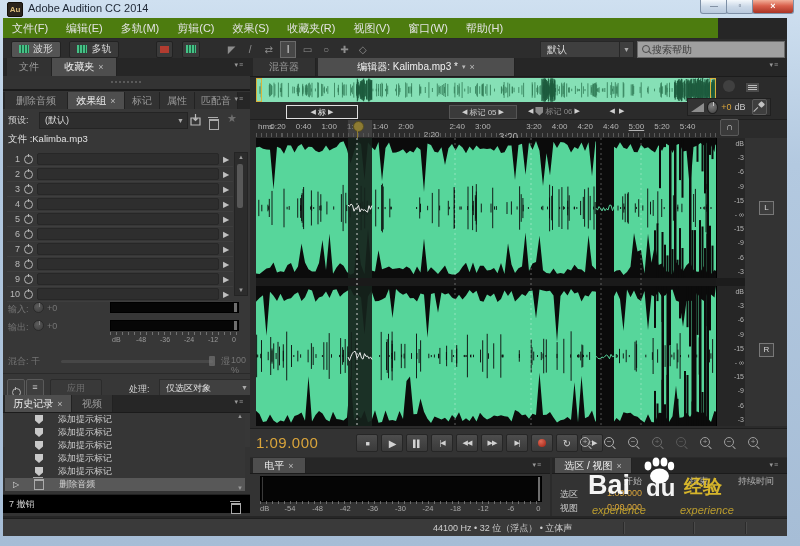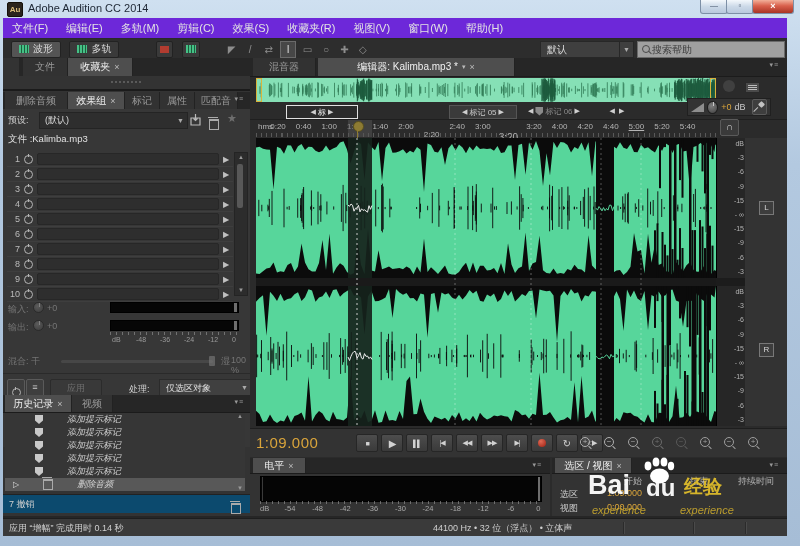"文件(F) 编辑(E) 多轨(M) 剪辑(C) 效果(S)" #menubar { background: #6d28d9 -> #4d7c0f; width: 784px -> 715px }
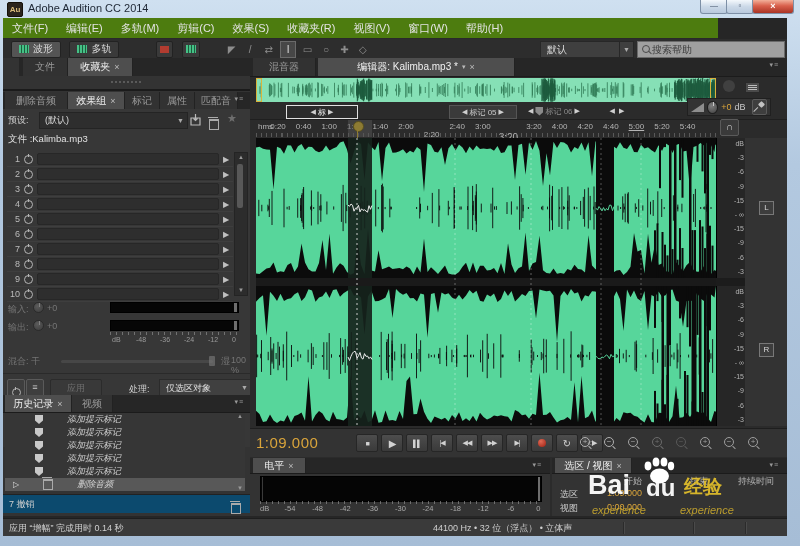"文件" div.tabrow { left: 16px -> 0 }
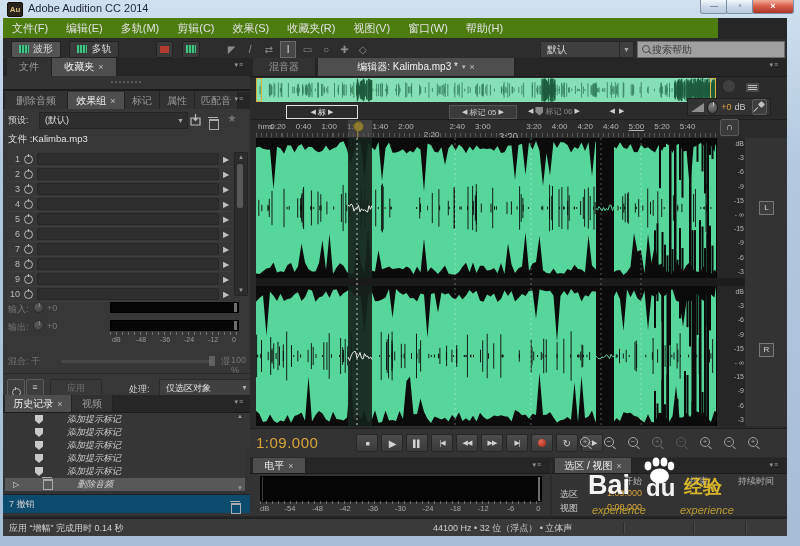"添加提示标记" .hist-row { font-style: italic -> none; gap: 24px -> 15px }
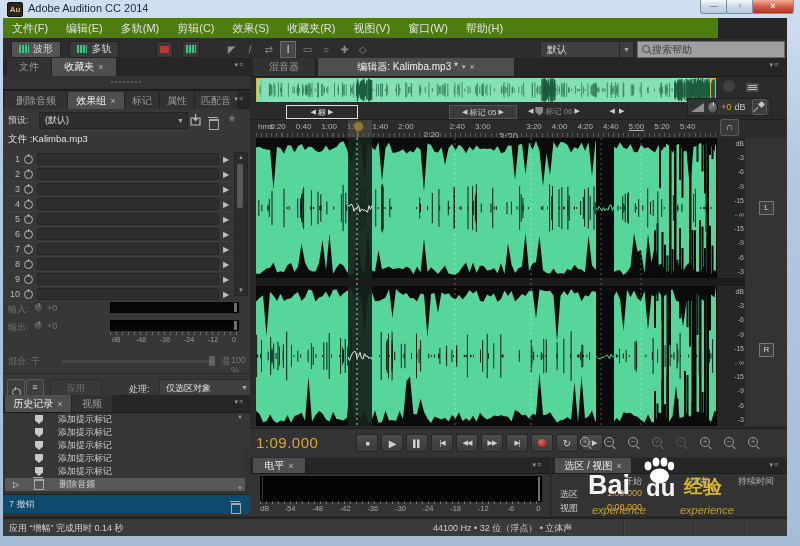"7 撤销" div.abs { background: #0c4a6e -> #000000 }
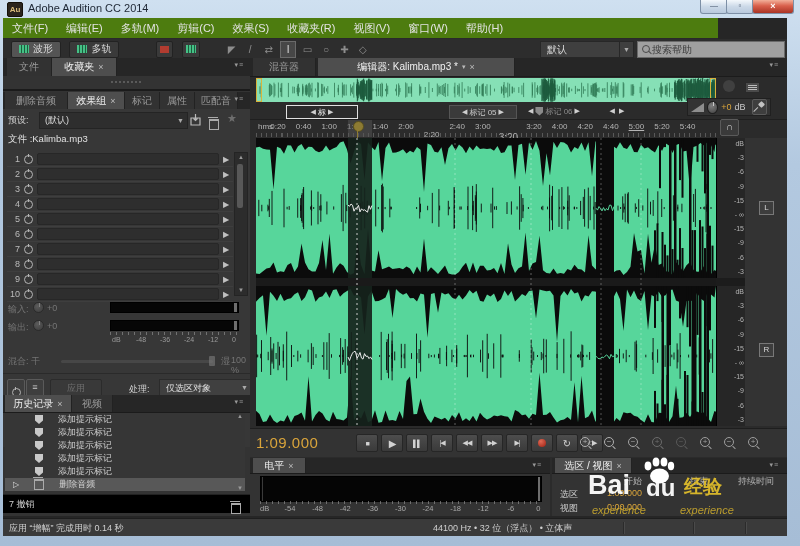"应用 “增幅” 完成用时 0.14 秒" span.abs { html: <span>应用 “增幅” 完成用时 0.14 秒</span> -> none }
